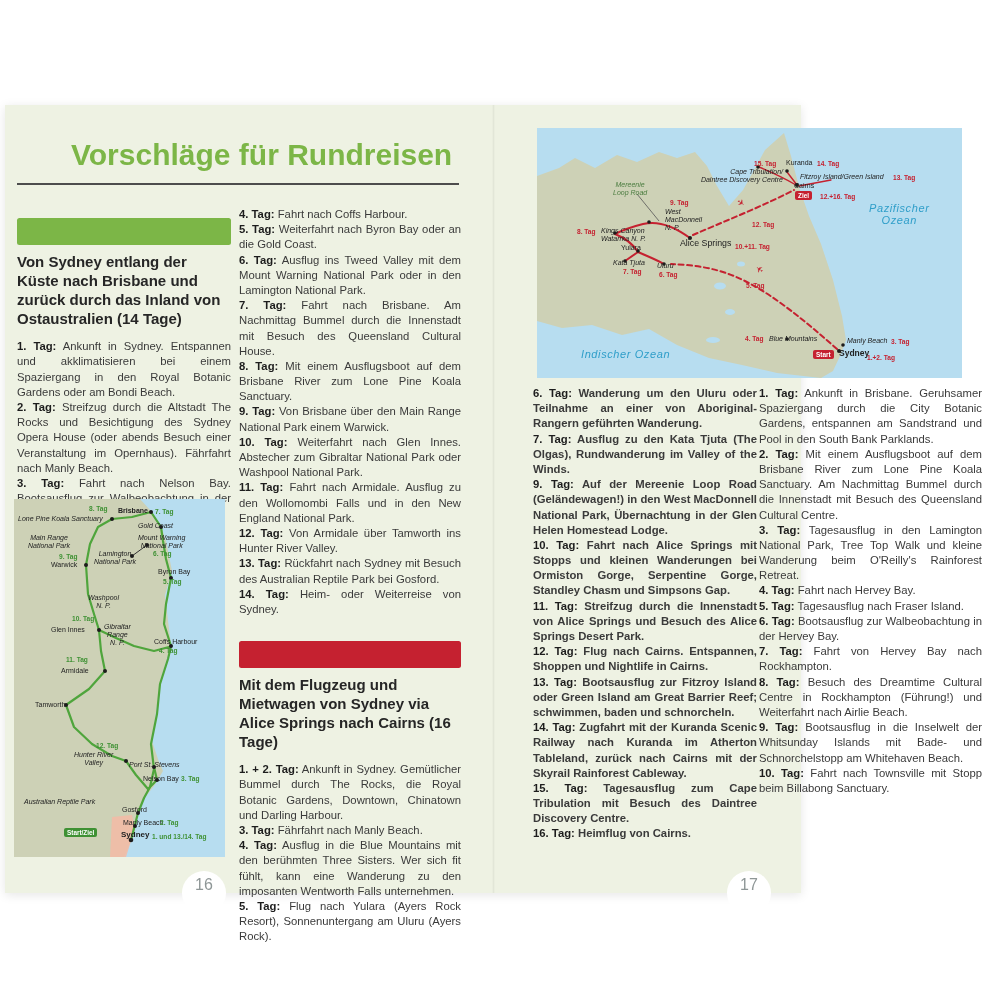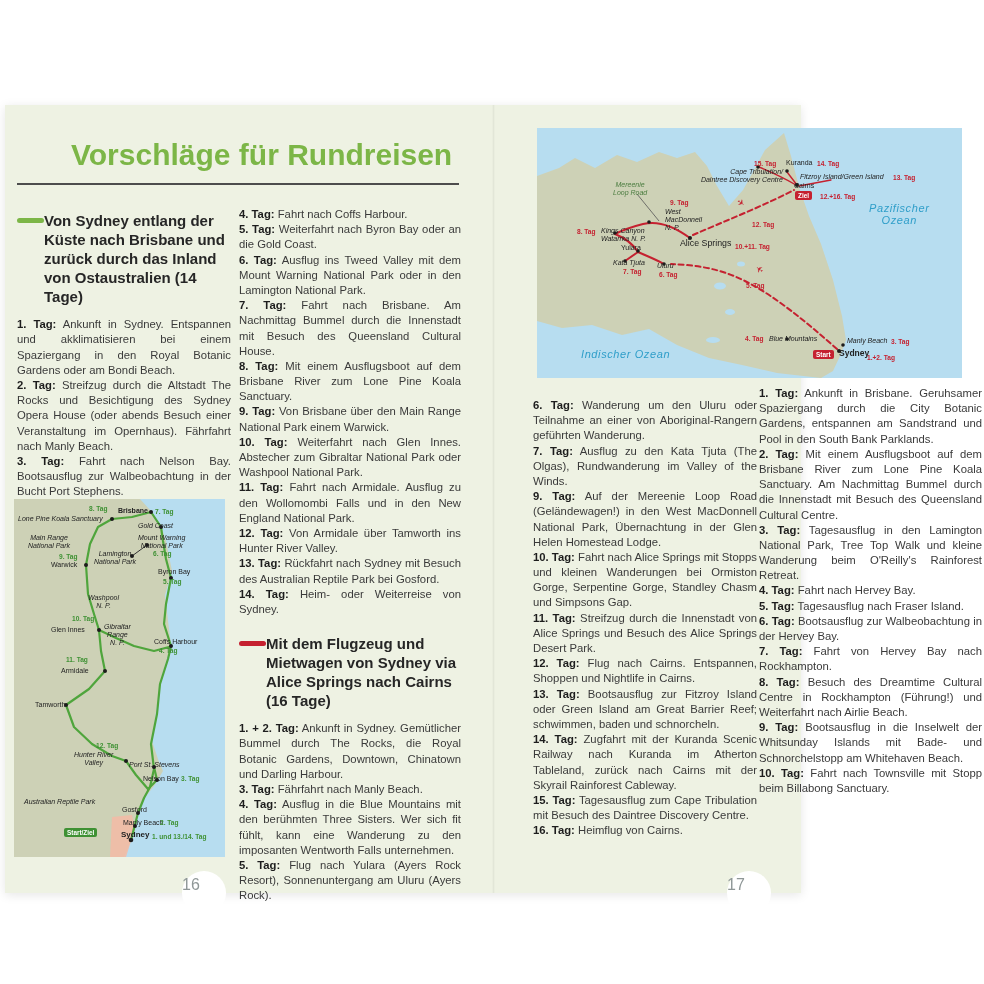"Von Sydney entlang der Küste" .tour-head { flex-direction: none -> column; gap: none -> 7px }
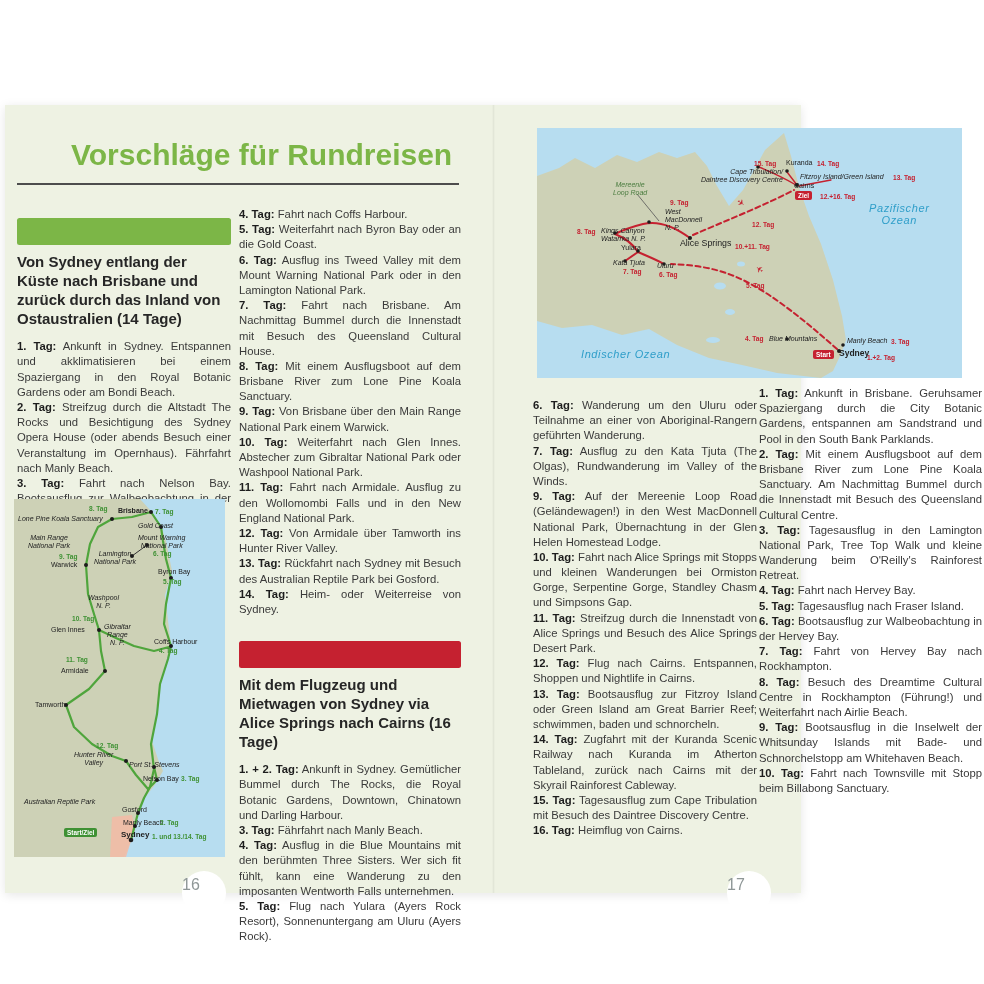"6. Tag: Wanderung um den" .col3 { font-weight: none -> bold; top: 293px -> 281px }
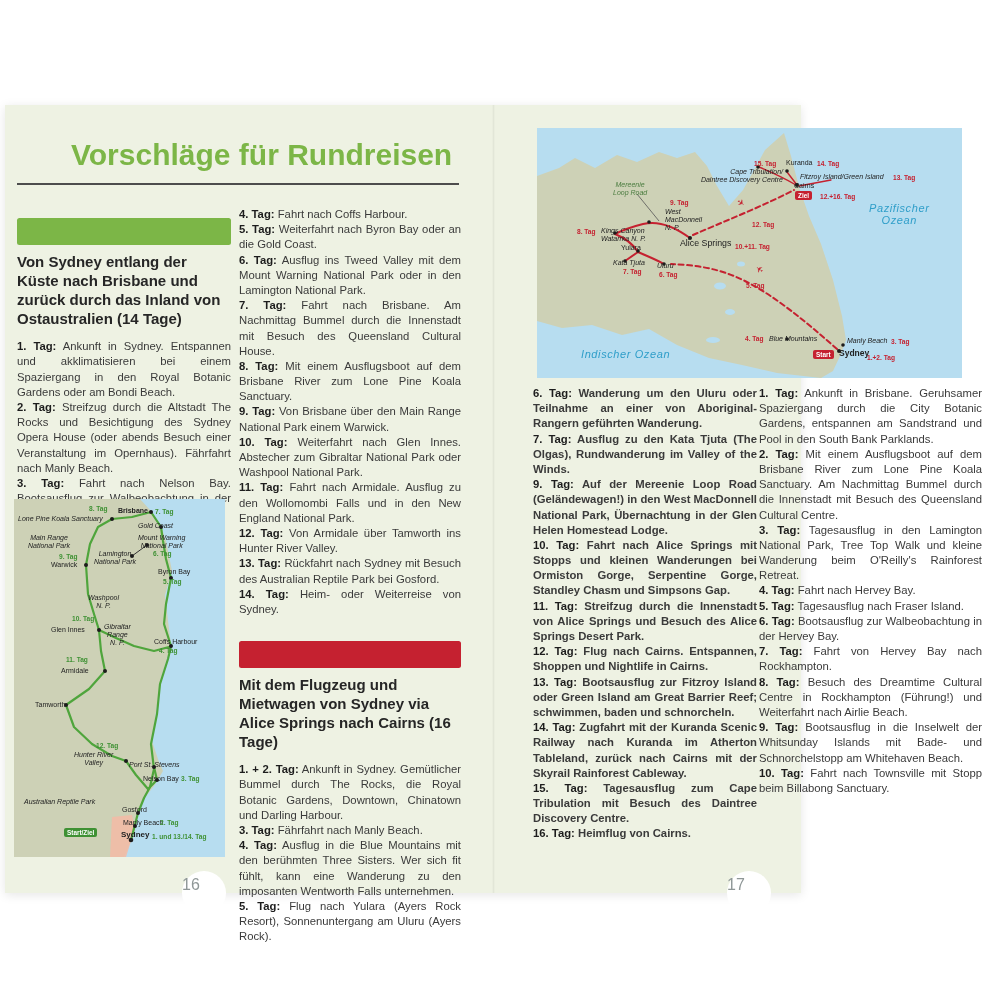"16" .notch { text-align: left -> center }
